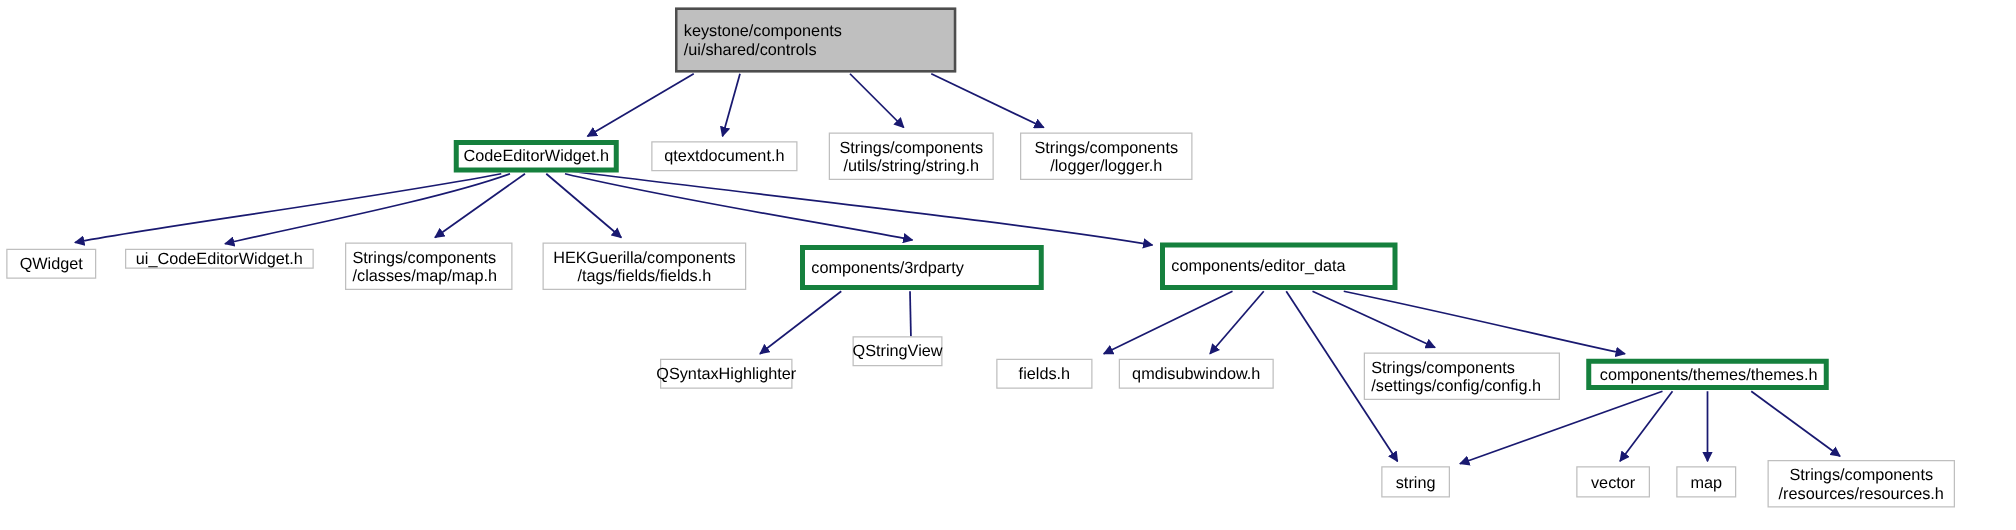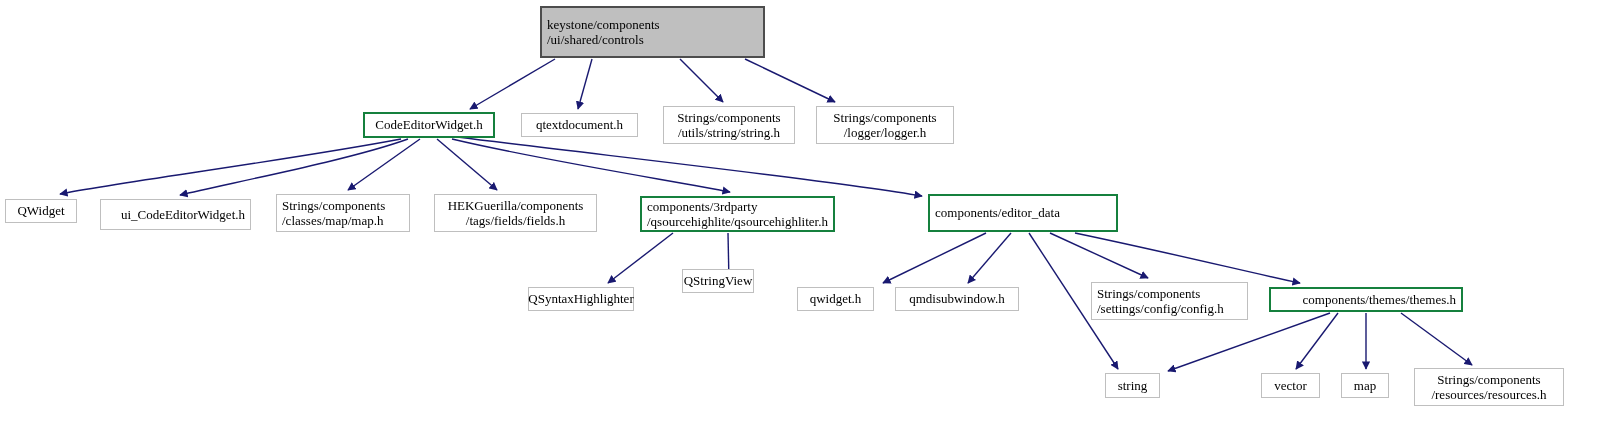"keystone/components" #graph { font-family: Liberation Serif, serif -> Liberation Sans, sans-serif }
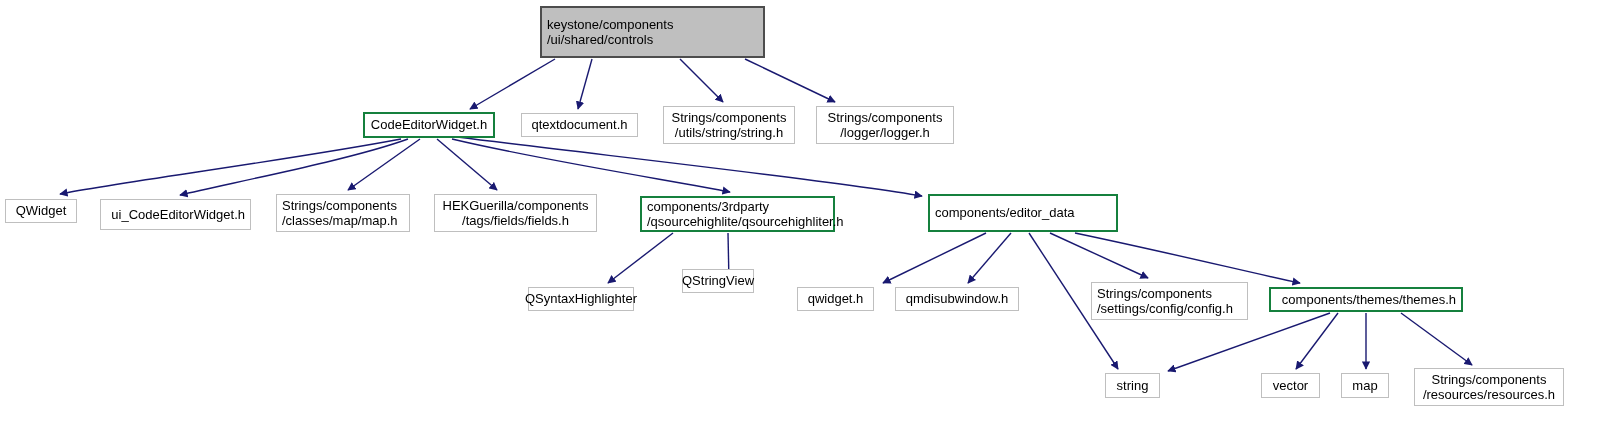"CodeEditorWidget.h" .node.bold { border: 2px solid #15803d -> 4px solid #15803d }
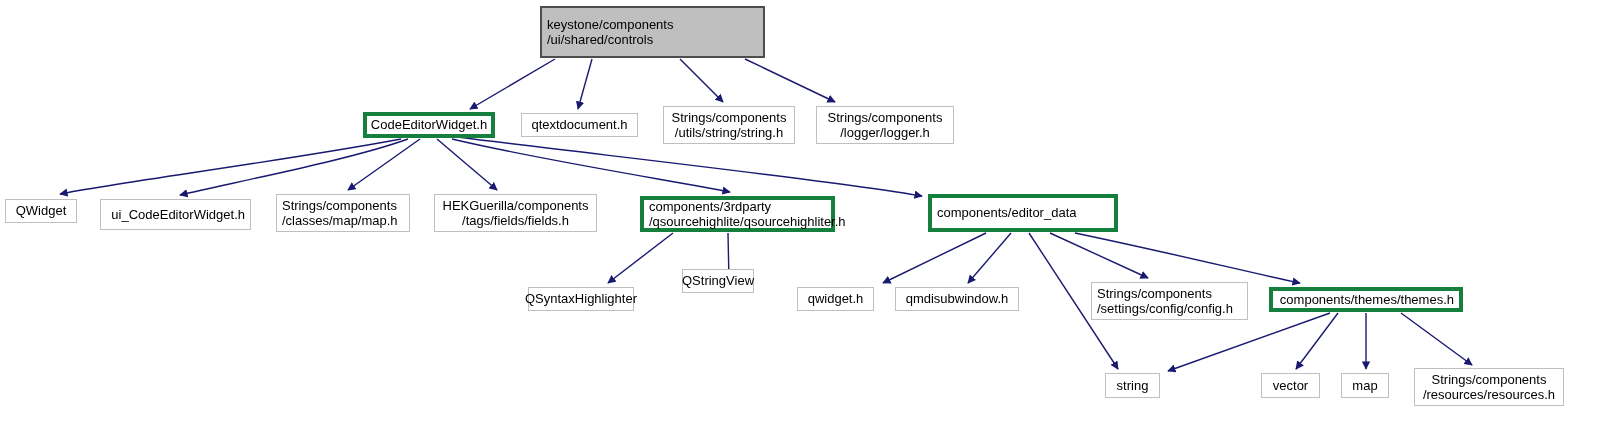"ui_CodeEditorWidget.h" div.node { align-items: flex-end -> none; height: 31px -> 16px }
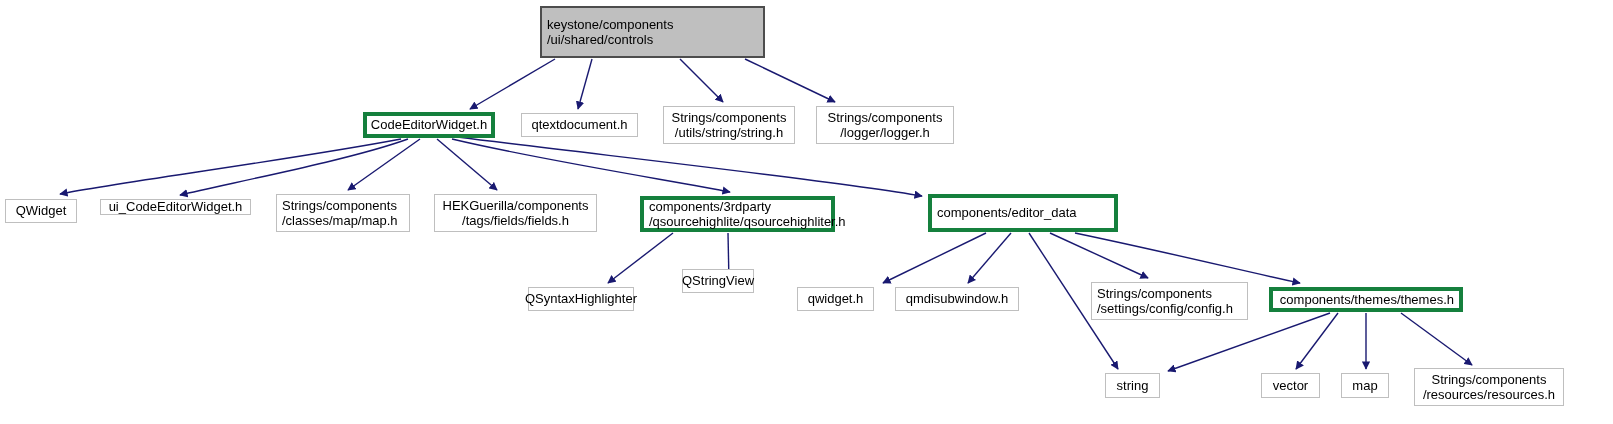"/qsourcehighlite/qsourcehighliter.h" span.node-line { html: <span>/qsourcehighlite/qsourcehighliter.h</span> -> none }
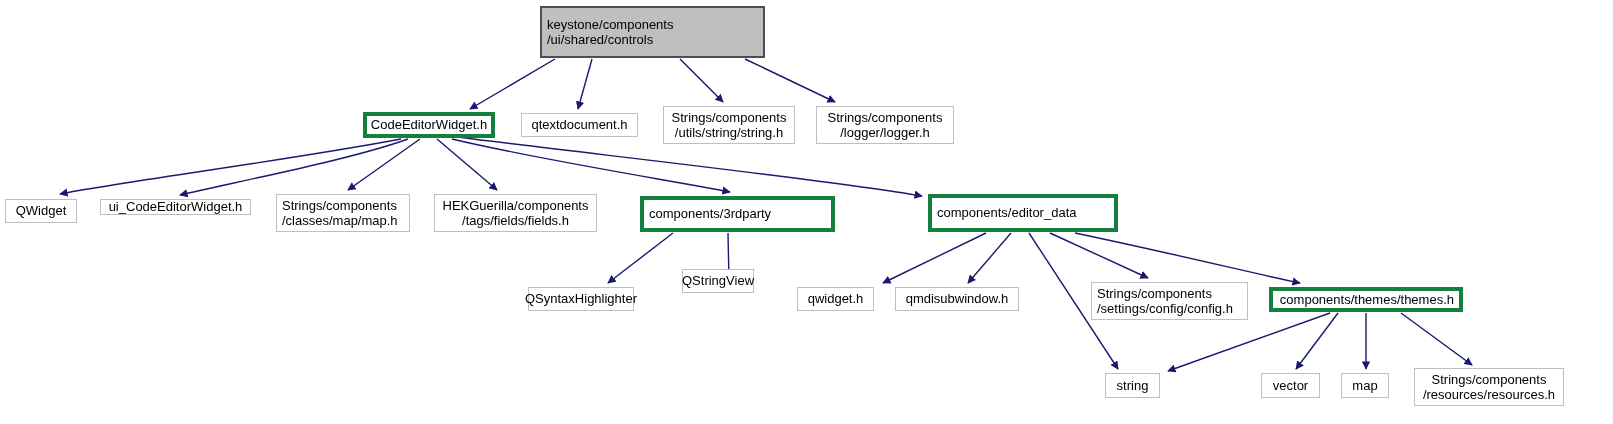"qwidget.h" span.node-line { text: qwidget.h -> fields.h }
